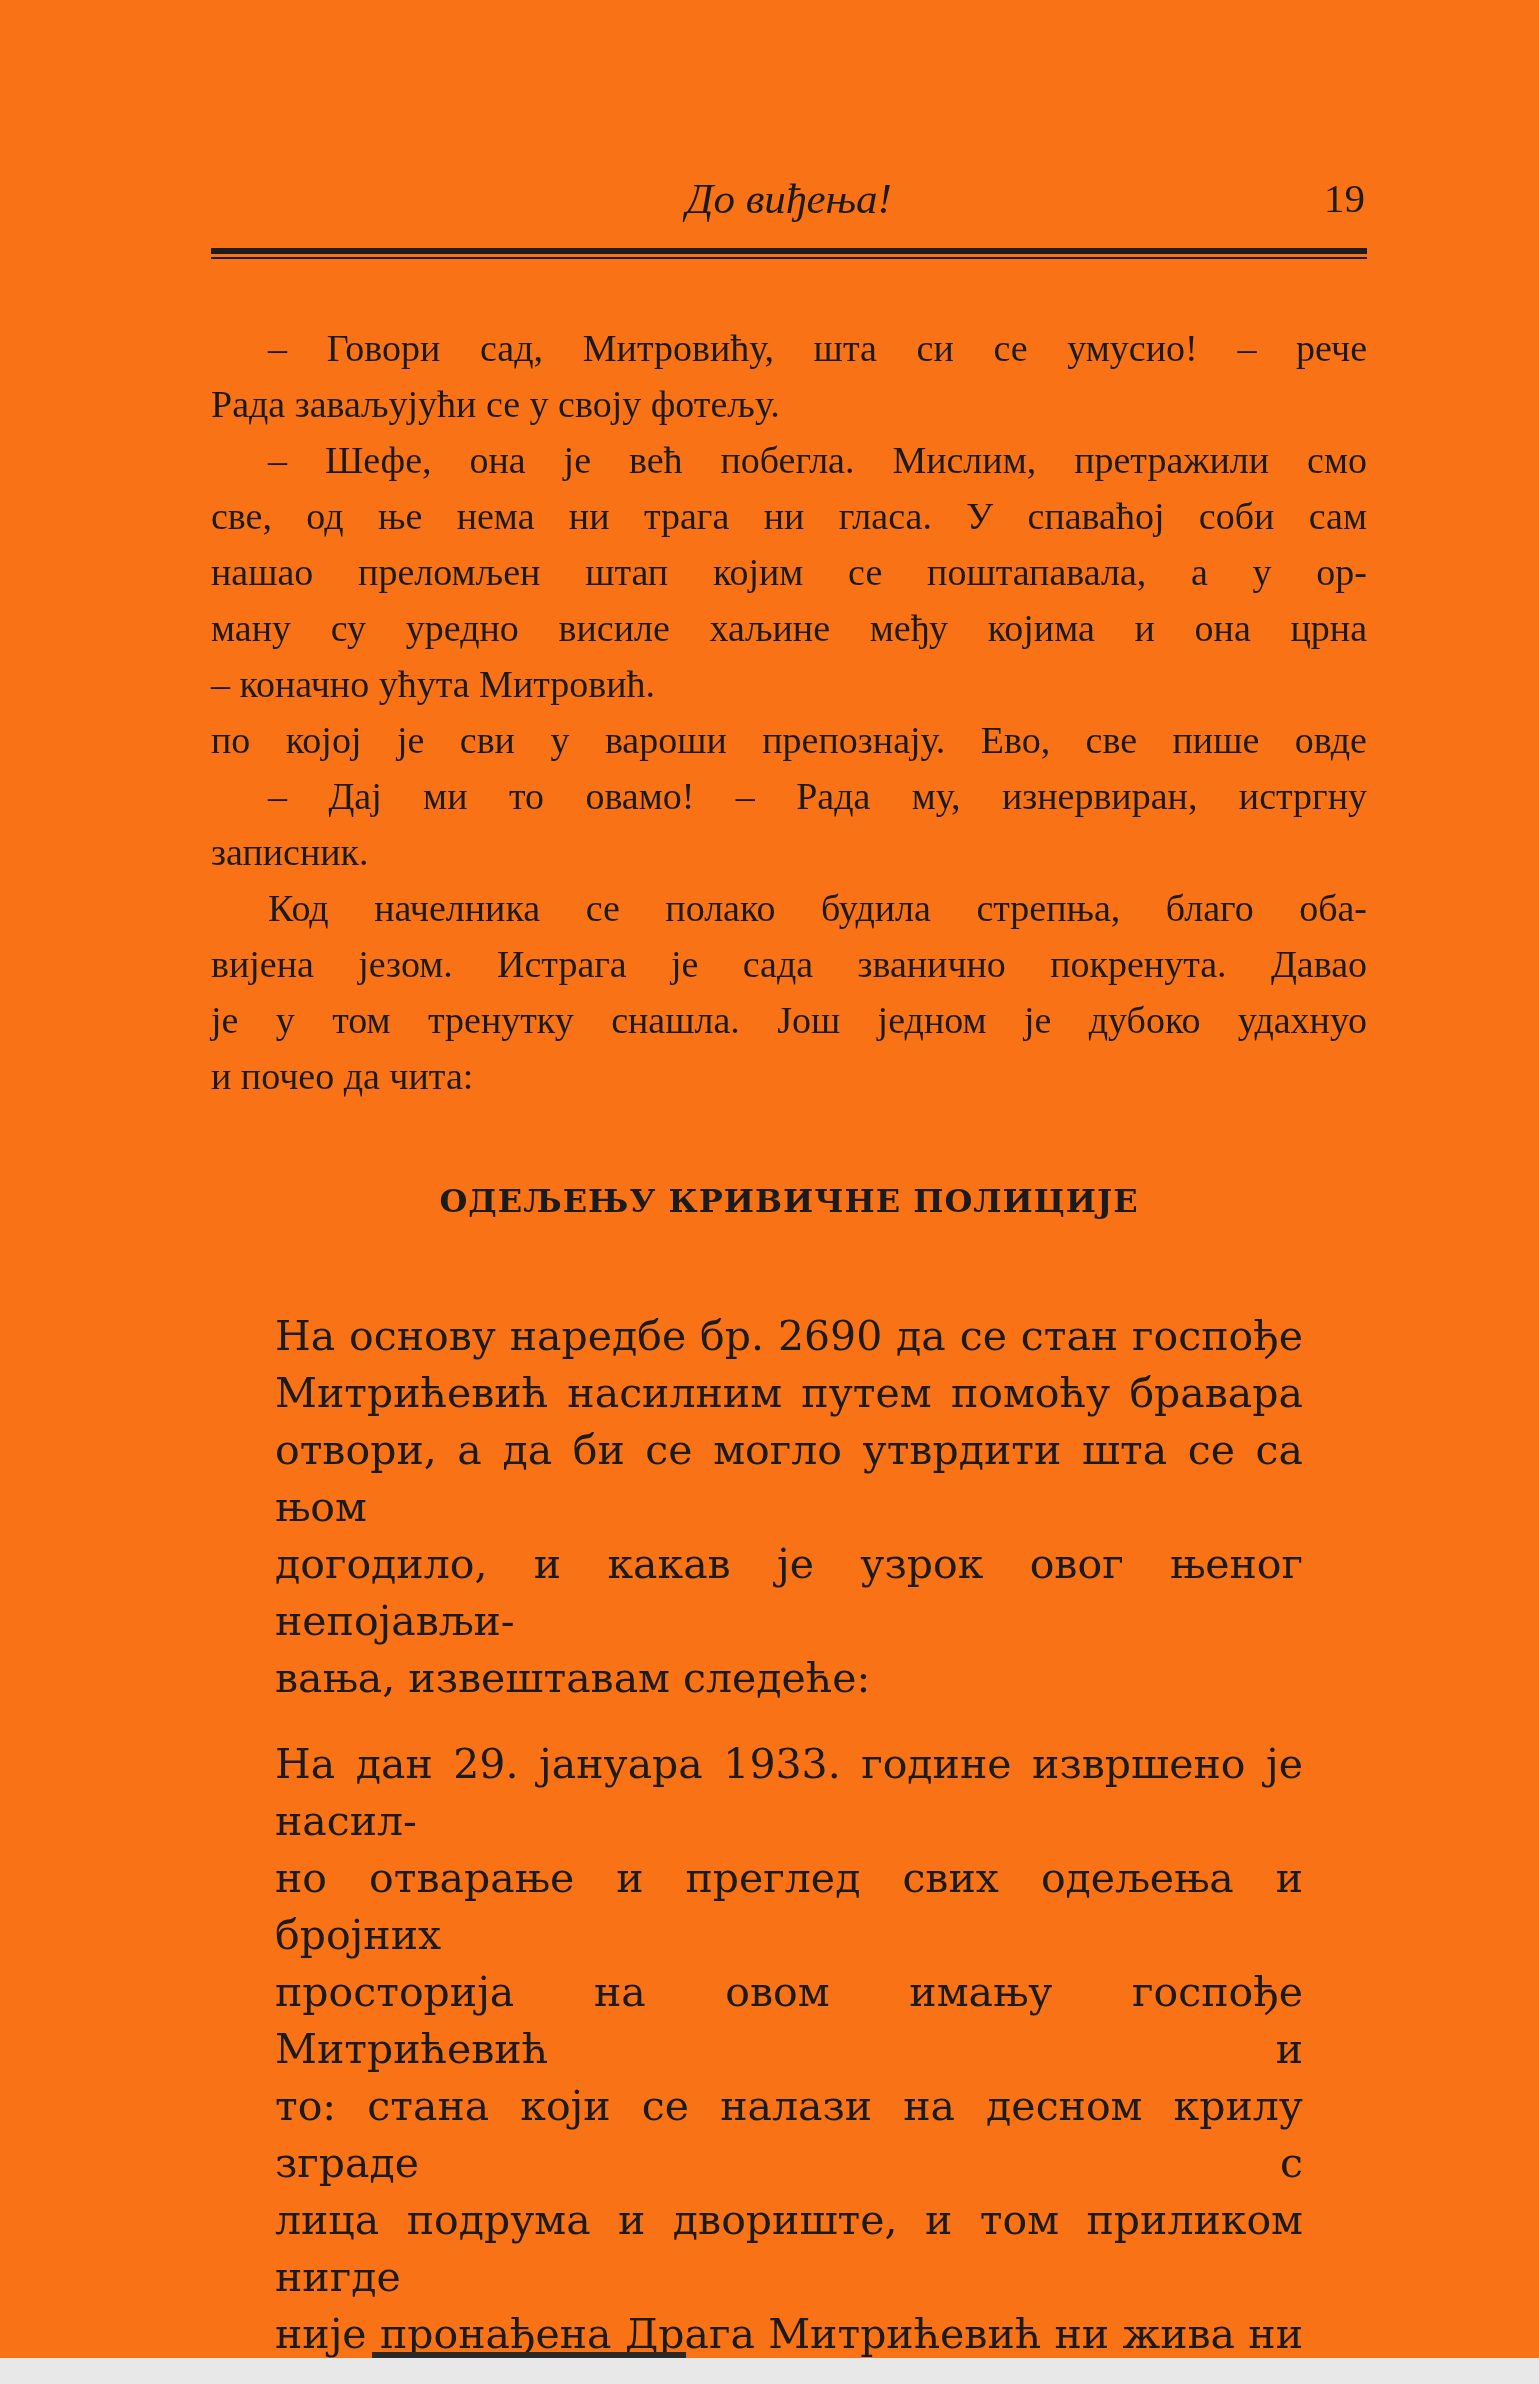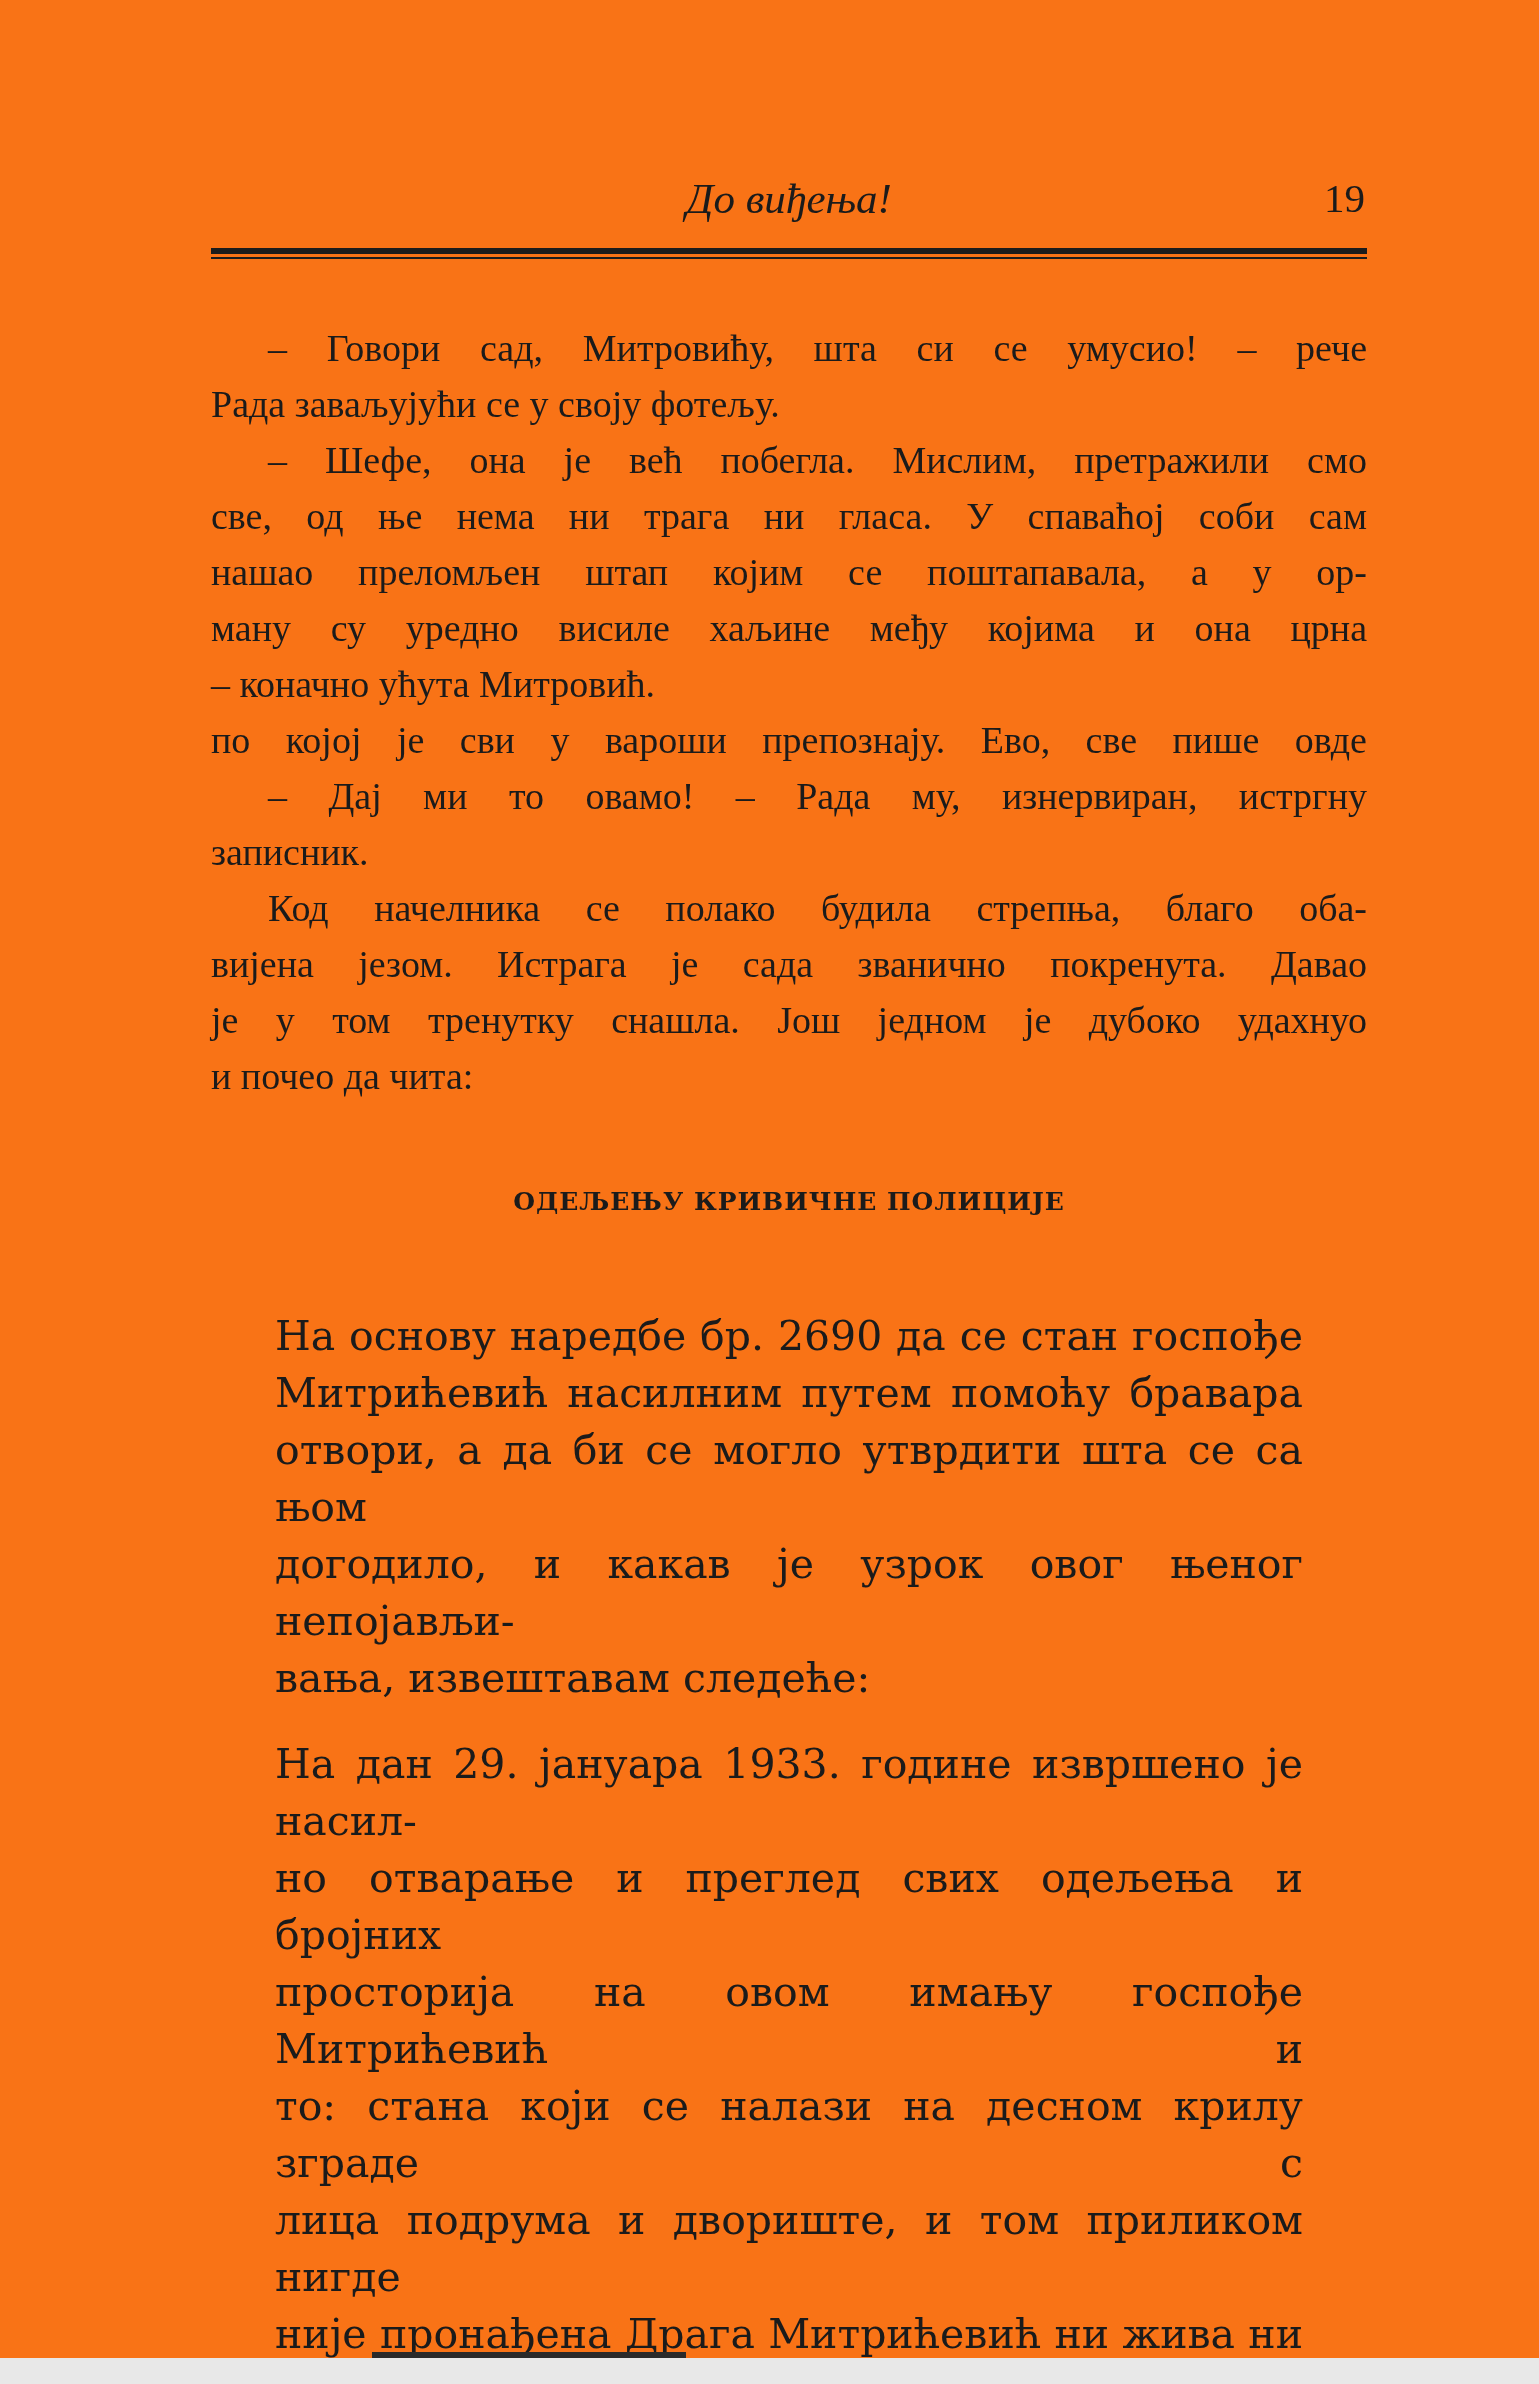"ОДЕЉЕЊУ КРИВИЧНЕ ПОЛИЦИЈЕ" .report-heading { font-size: 25px -> 32px }
